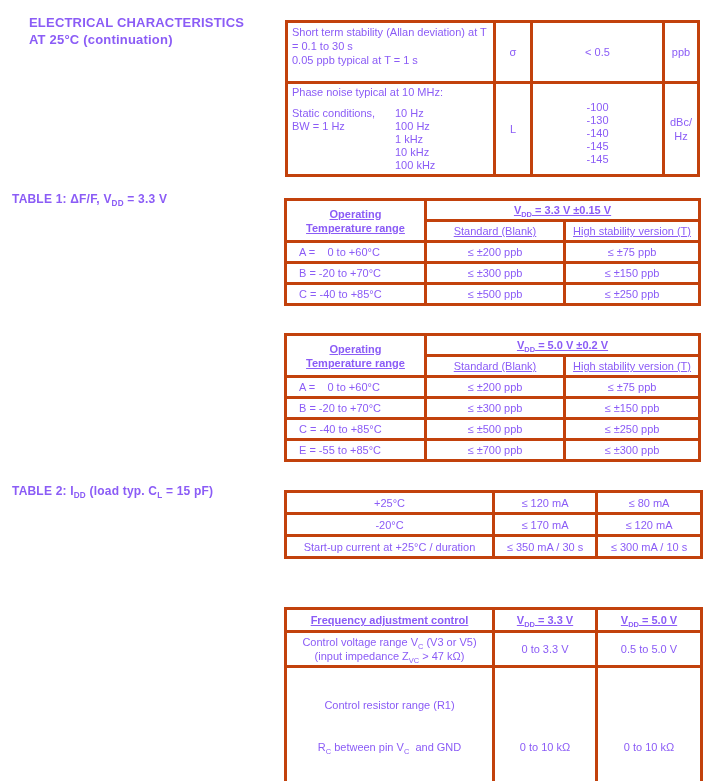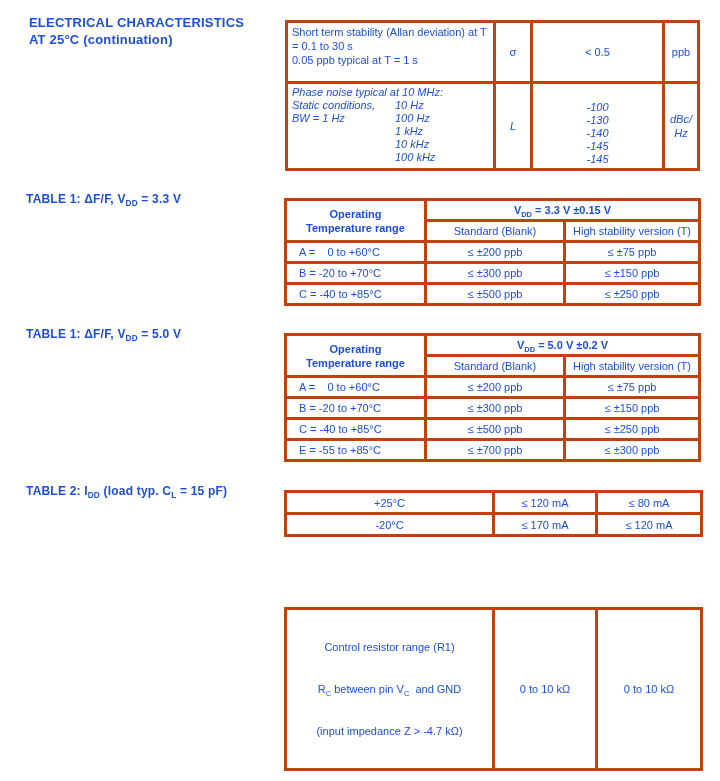"ELECTRICAL CHARACTERISTICS" #page { color: #1d4ed8 -> #8b5cf6 }
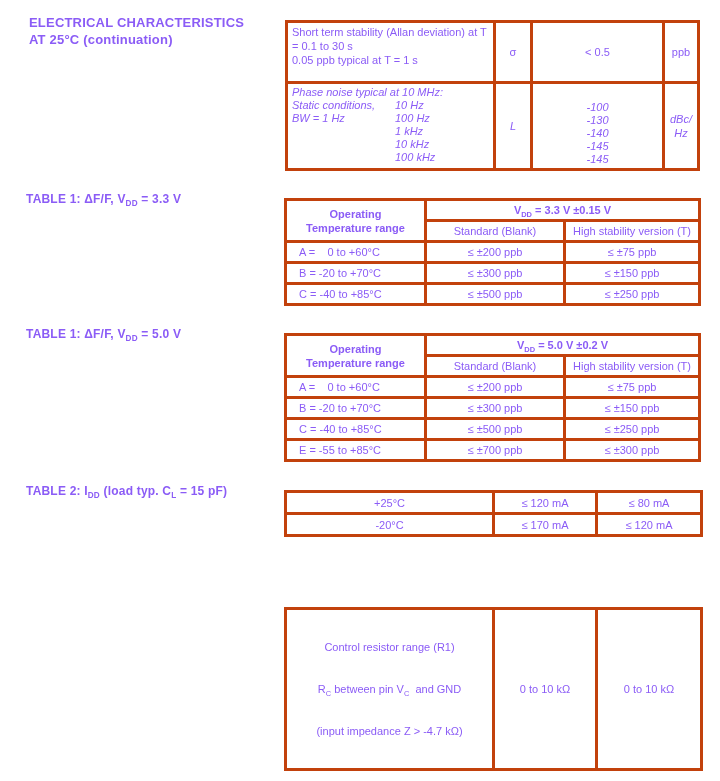"Phase noise typical at 10" #spec-table .r2 { font-style: italic -> none }
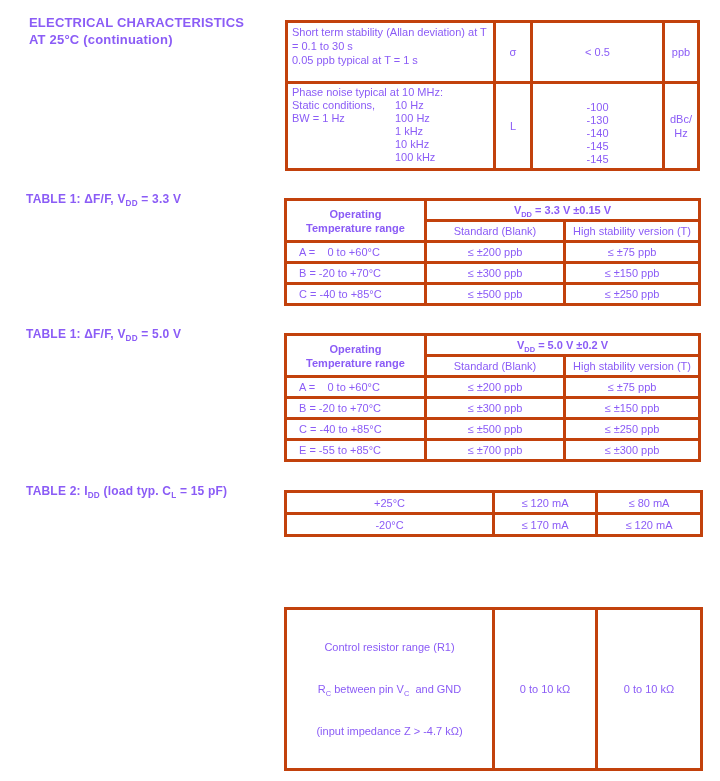"Static conditions," .pn-grid { margin-top: none -> 8px }
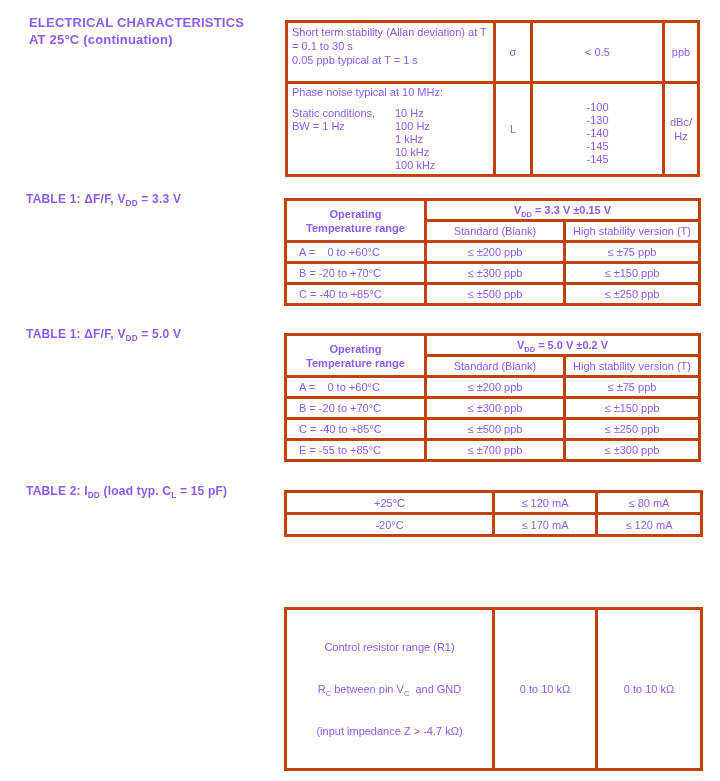"TABLE 1: ΔF/F, VDD =" .caption { left: 26px -> 12px }
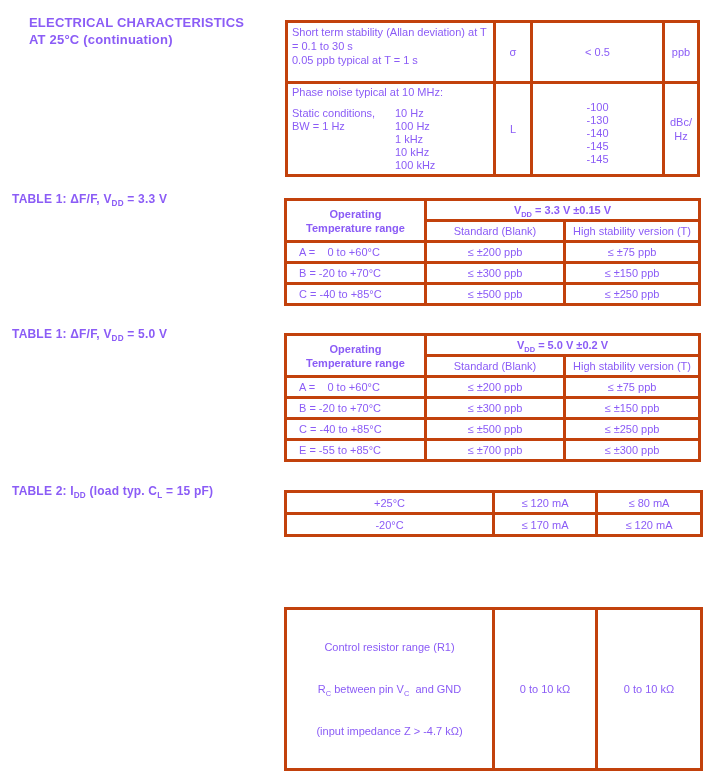"Operating" th { text-decoration: none -> underline }
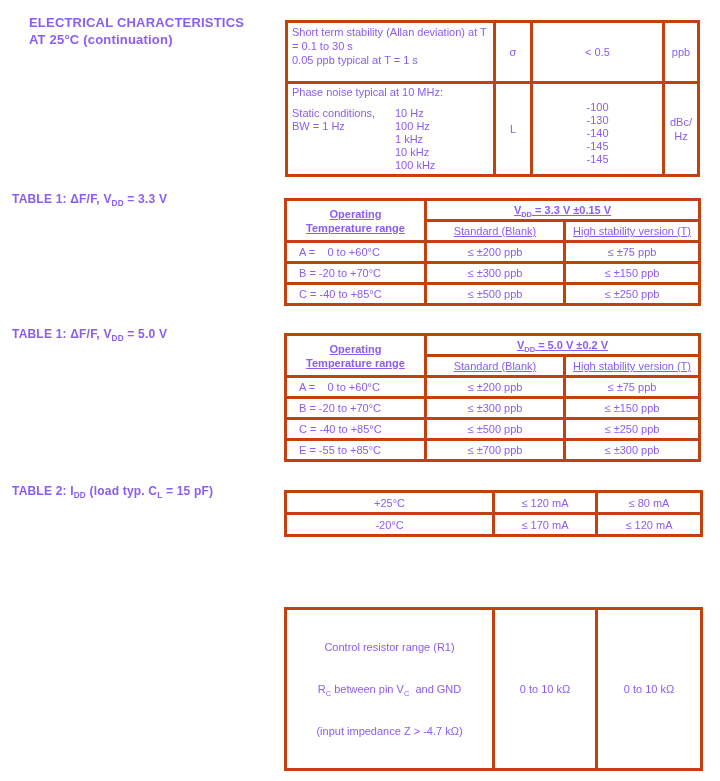"TABLE 1: ΔF/F, VDD = 5.0" div.caption { html: <div>TABLE 1: ΔF/F, V<sub>DD</sub> = 5.0 V</div> -> none }
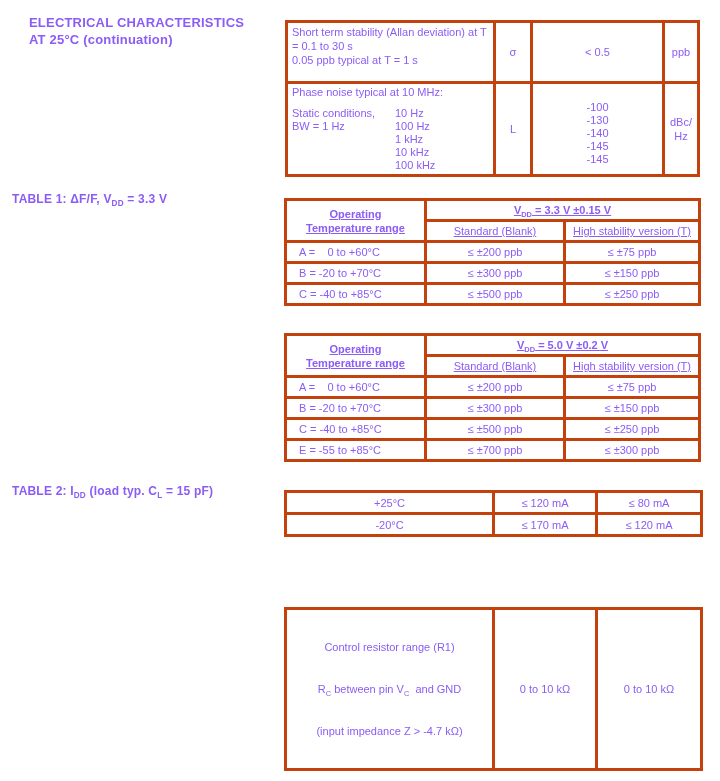"Start-up current at +25°C /" tr { html: none -> <tr> <td>Start-up current at +25°C / duration</td> <td>≤ 350 mA / 30 s</td> <td>≤ 300 mA / 10 s</td> </tr> }
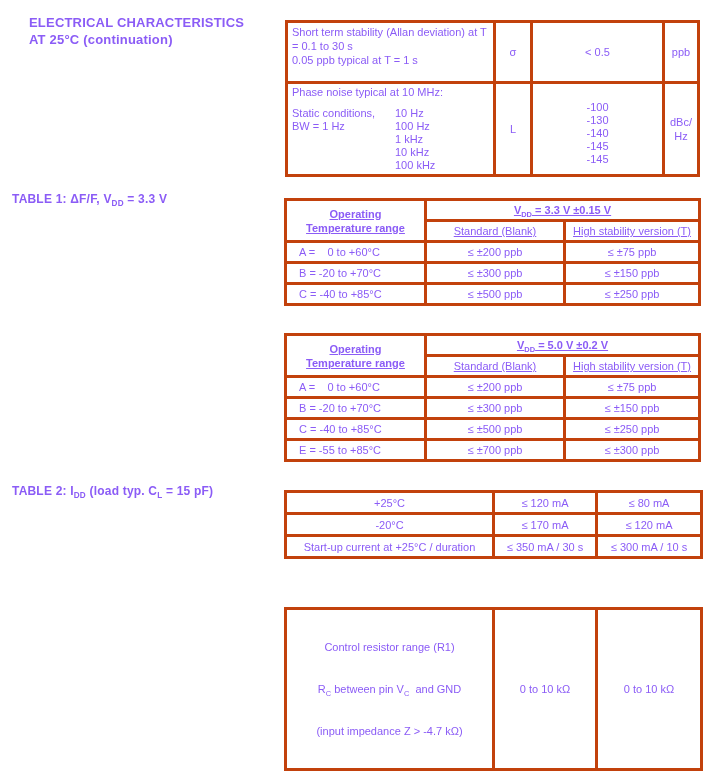"Frequency adjustment control" tr.hrow { html: none -> <tr> <th>Frequency adjustment control</th> <th>V<sub>DD</sub> = 3.3 V</th> <th>V<sub>DD</sub> = 5.0 V</th> </tr> }
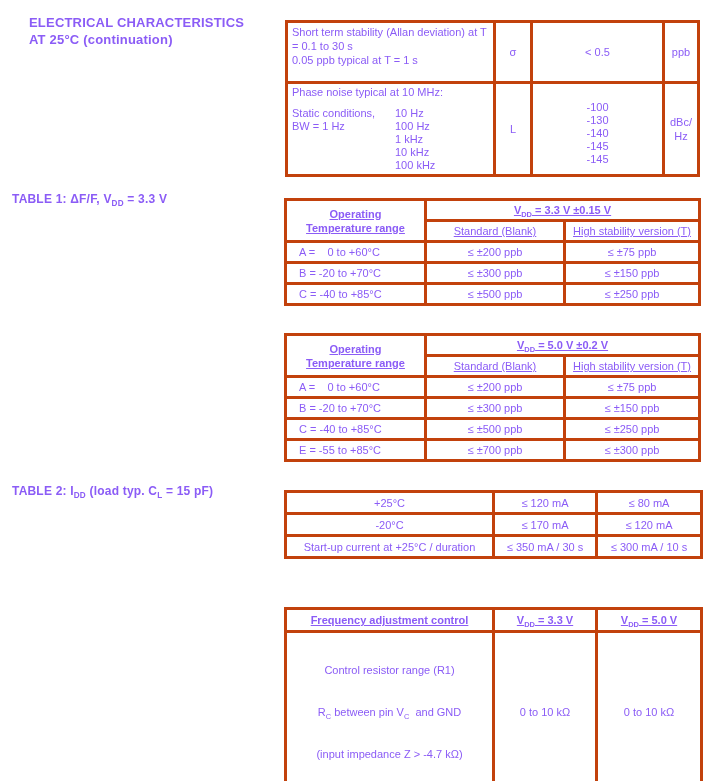"Control voltage range VC (V3" tr.r1 { html: none -> <tr> <td> <div>Control voltage range V<sub>C</sub> (V3 or V5)</div> <div>(input impedance Z<sub>VC</sub> &gt; 47 kΩ)</div> </td> <td>0 to 3.3 V</td> <td>0.5 to 5.0 V</td> </tr> }
